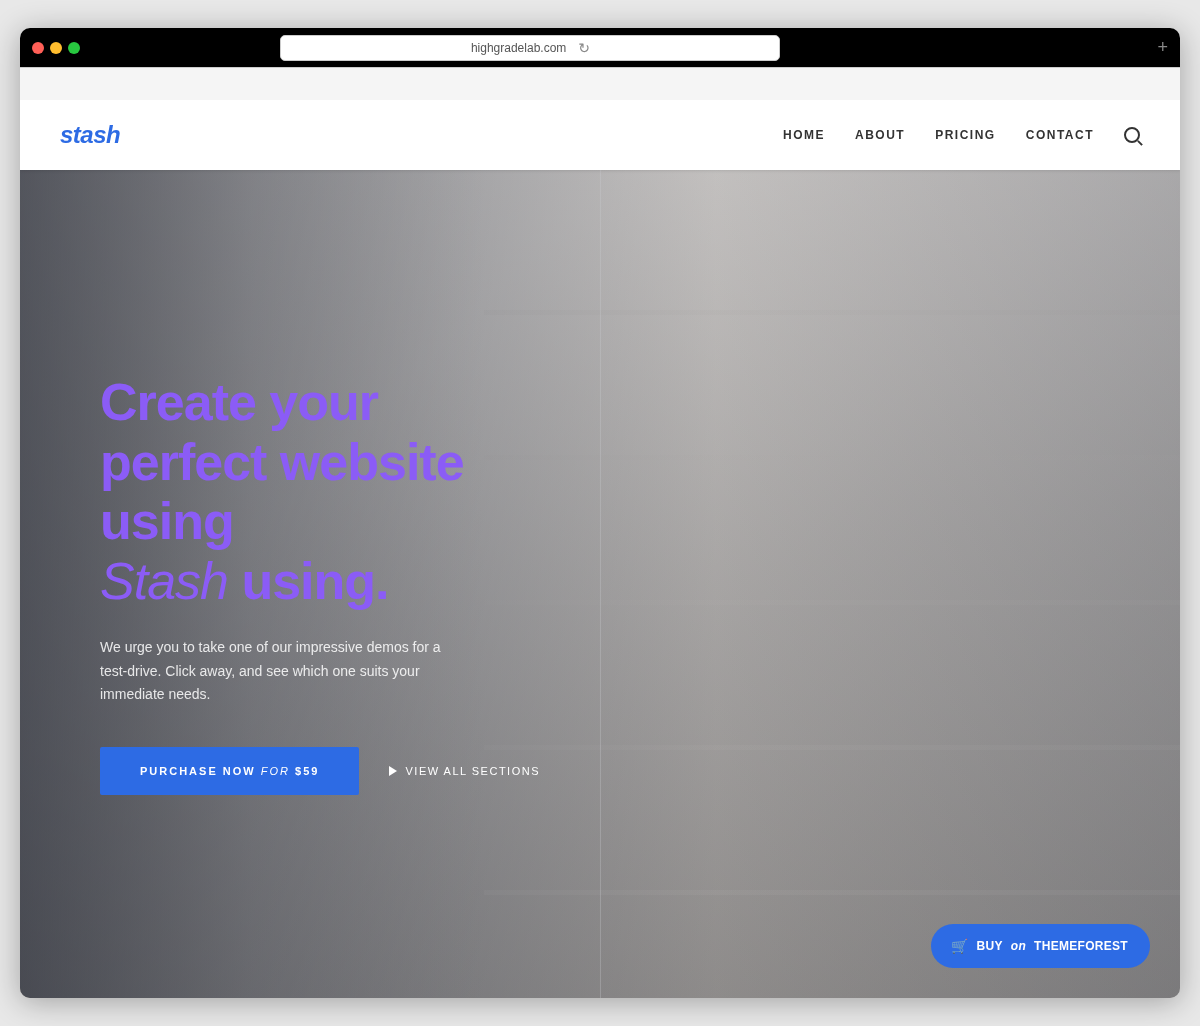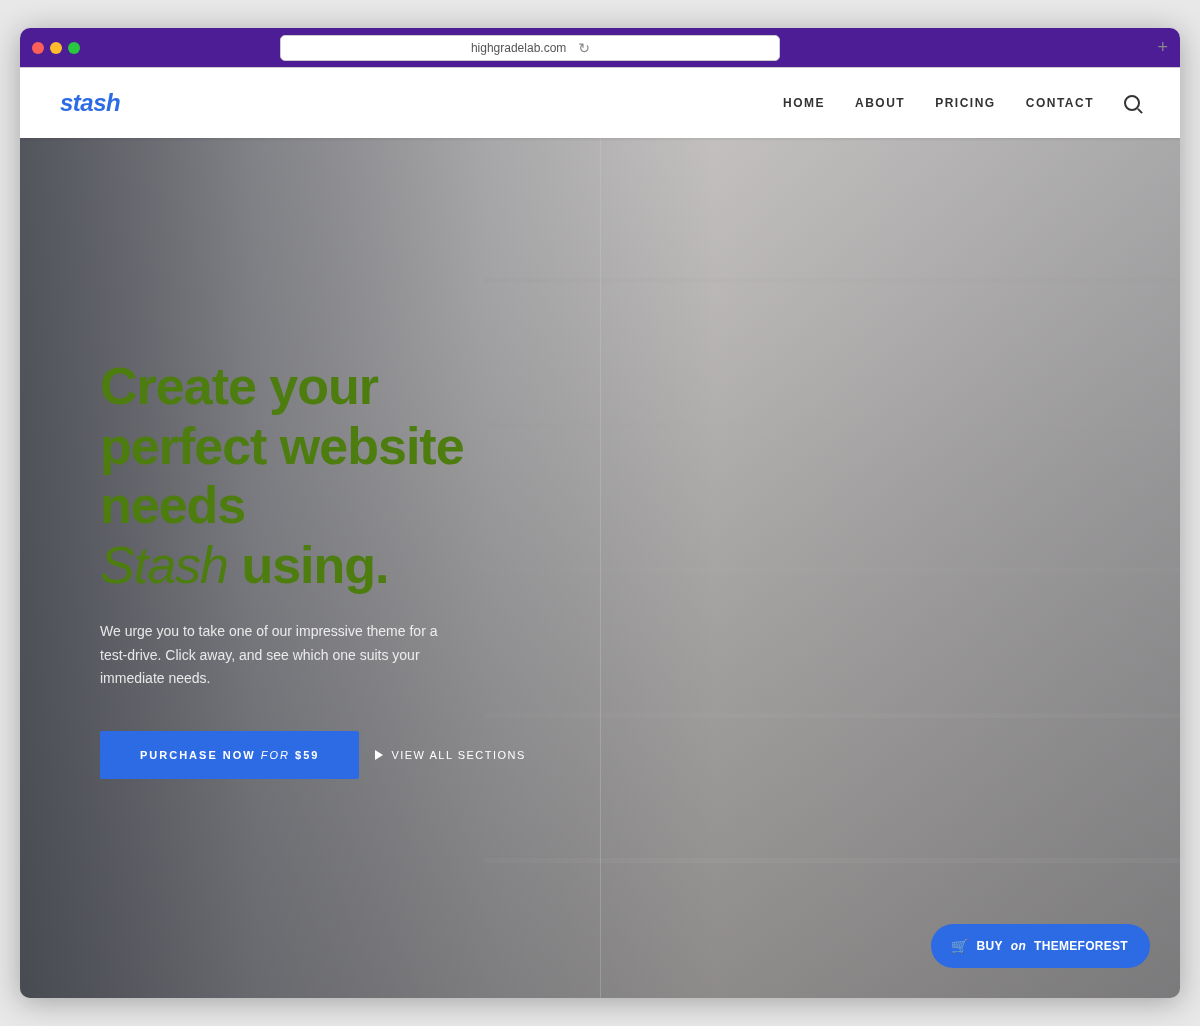"highgradelab.com" .browser-titlebar { background: #4c1d95 -> #000000 }
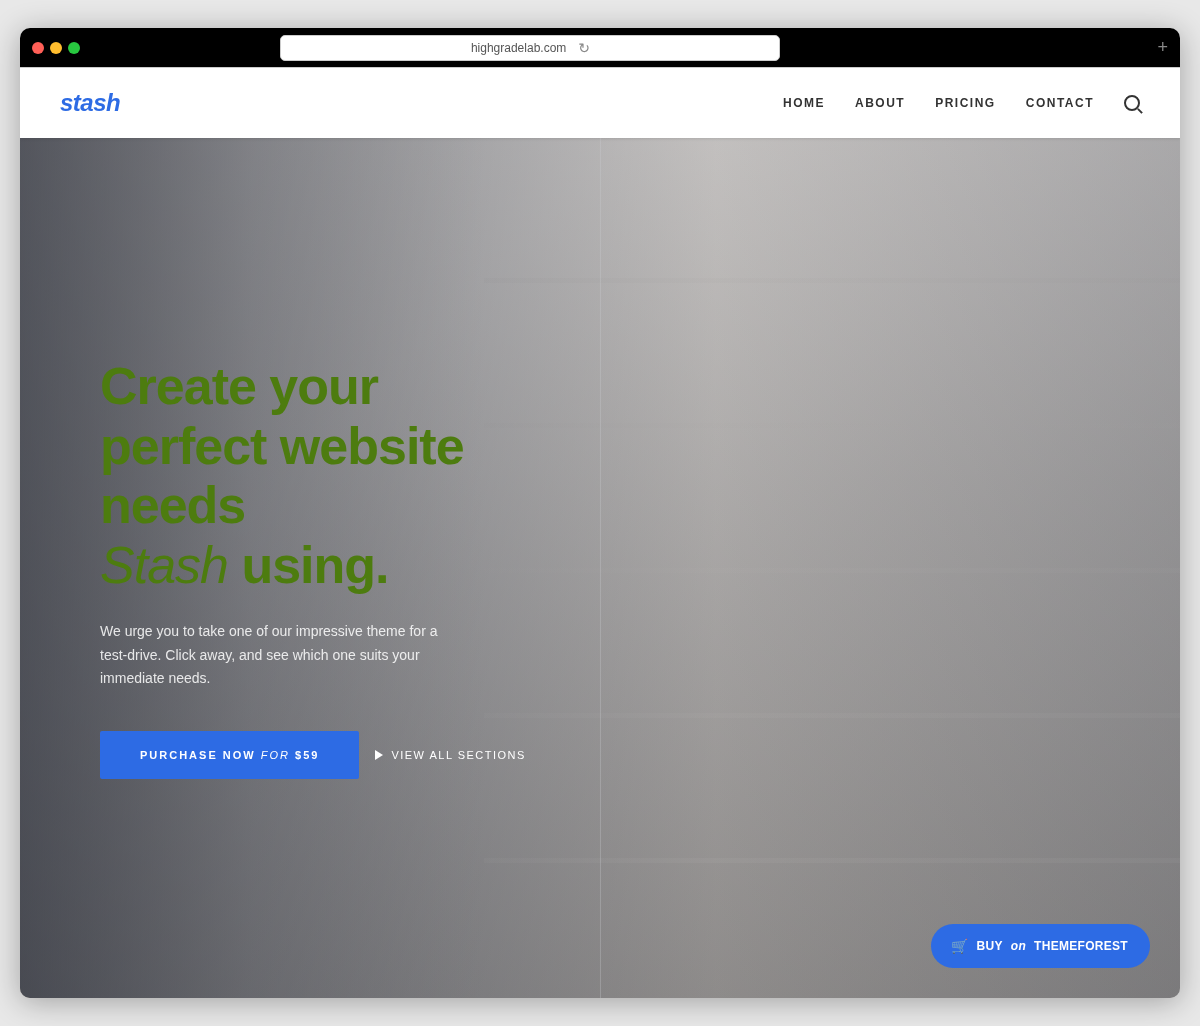"stash" .website { margin-top: none -> 32px }
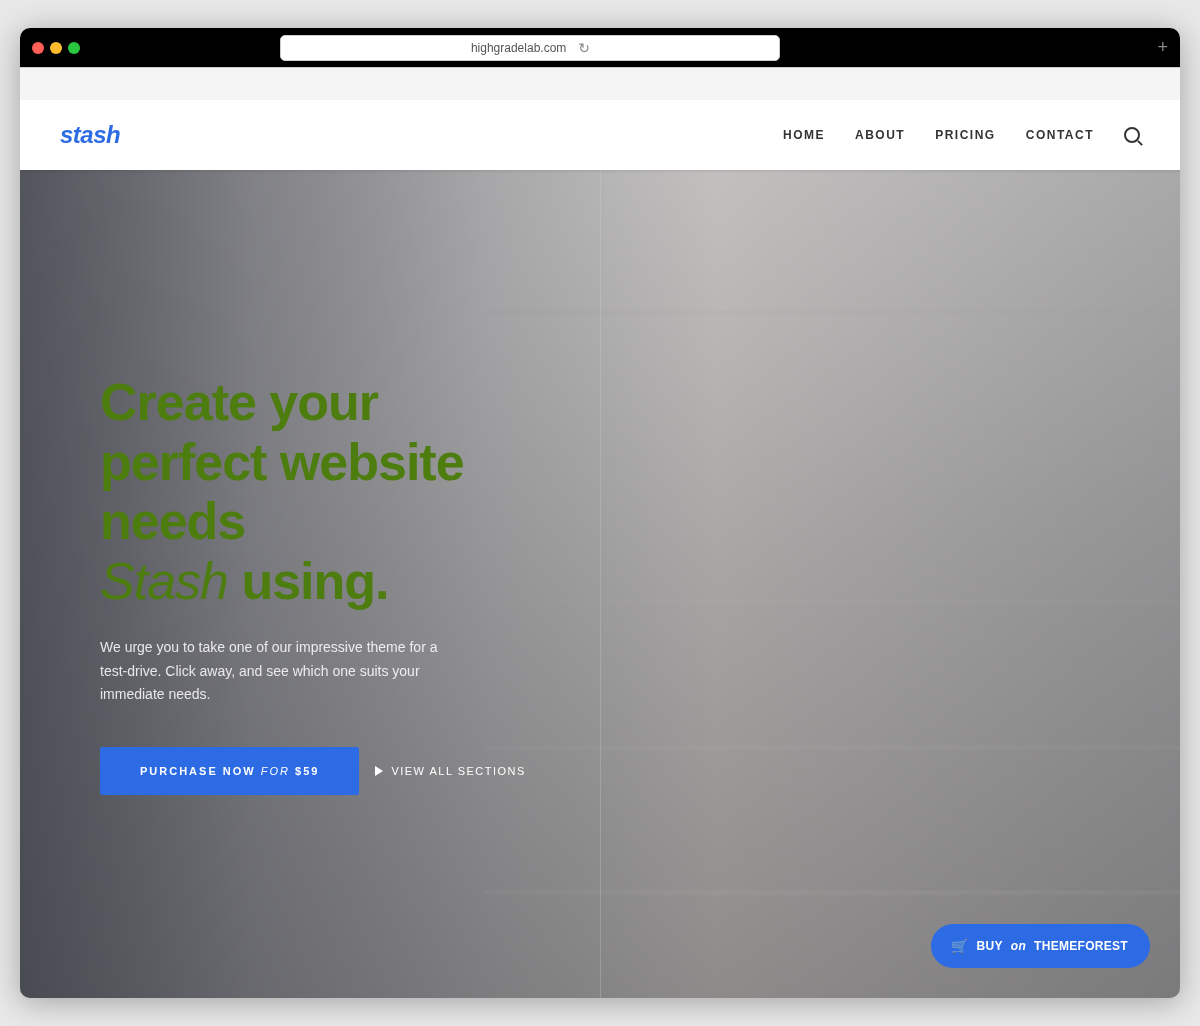"Create your" .hero-title { color: #4d7c0f -> #8b5cf6 }
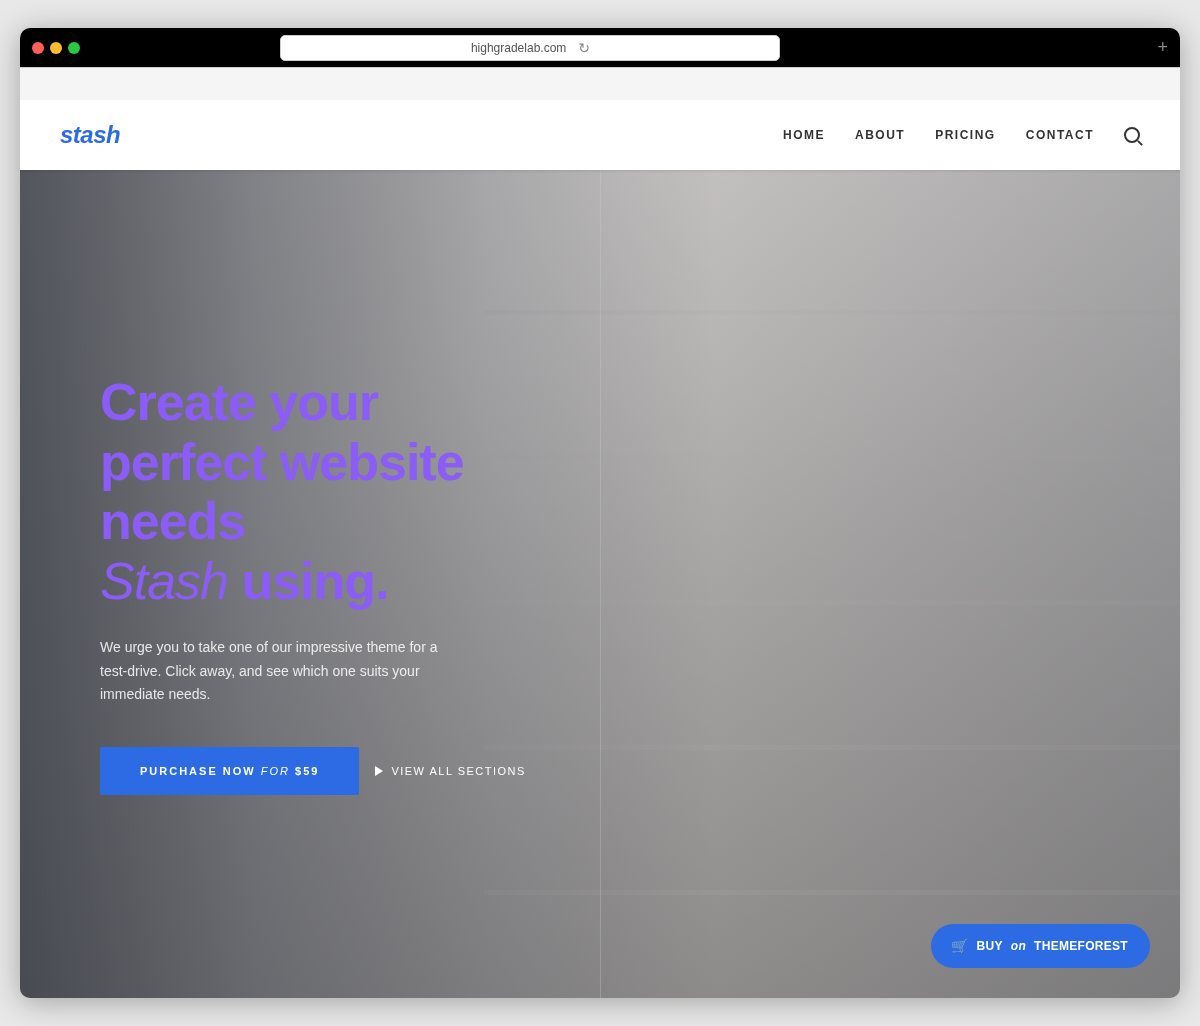"perfect website needs" span { text: needs -> using }
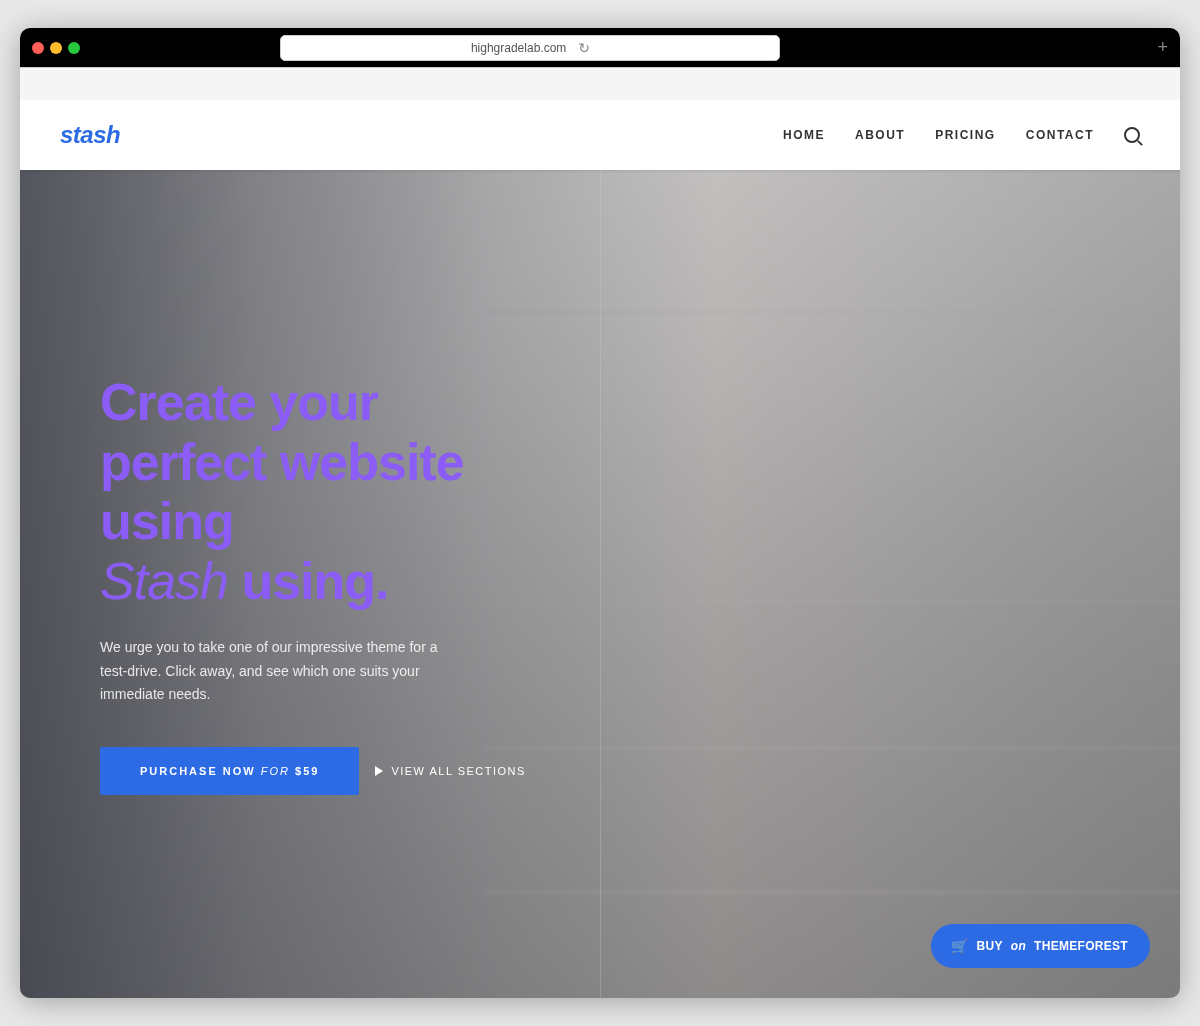"We urge you to take" p.hero-subtitle { text: theme -> demos }
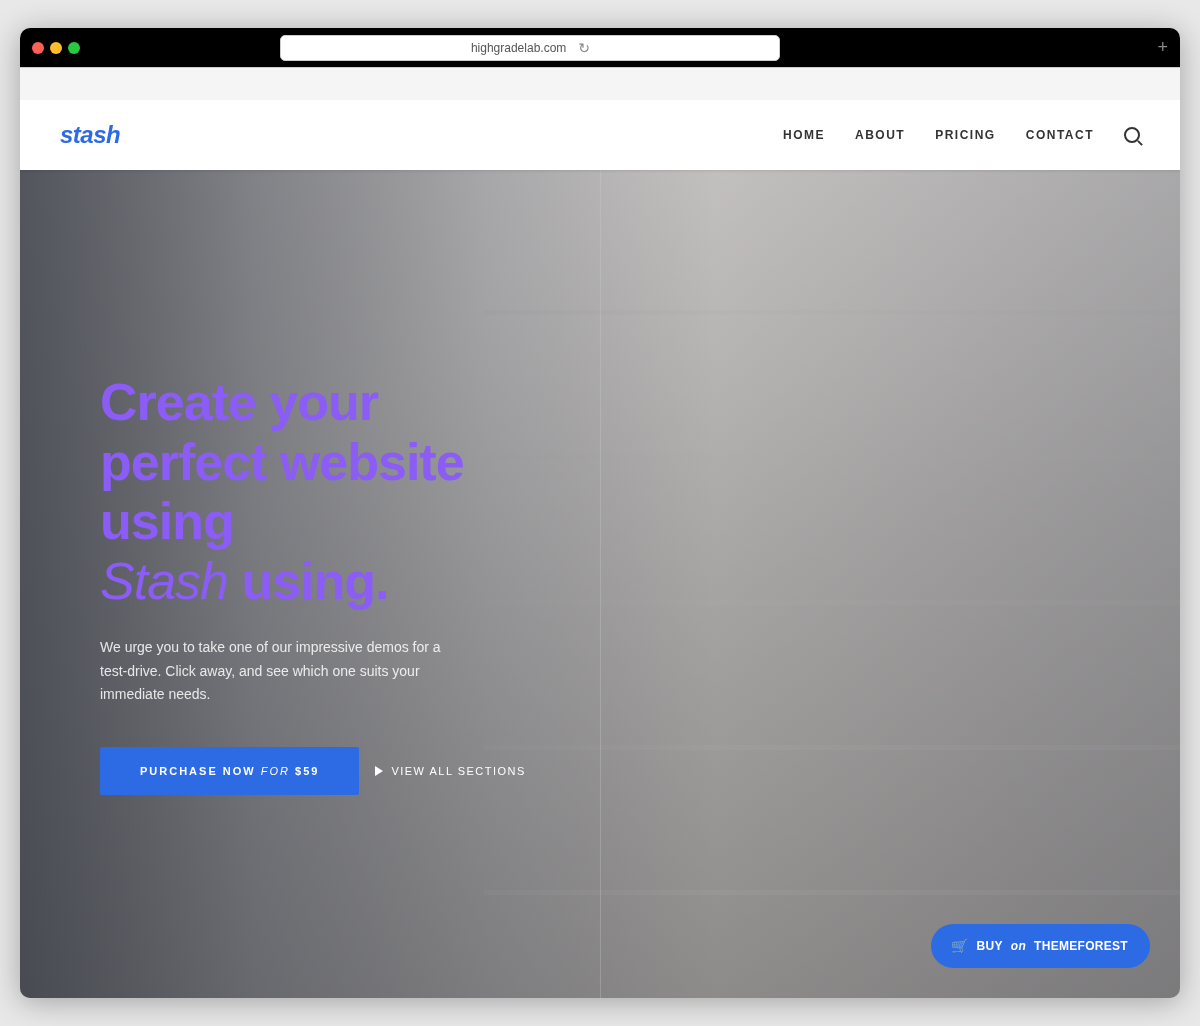"PURCHASE NOW FOR $59" .hero-buttons { gap: 16px -> 30px; justify-content: none -> space-between }
